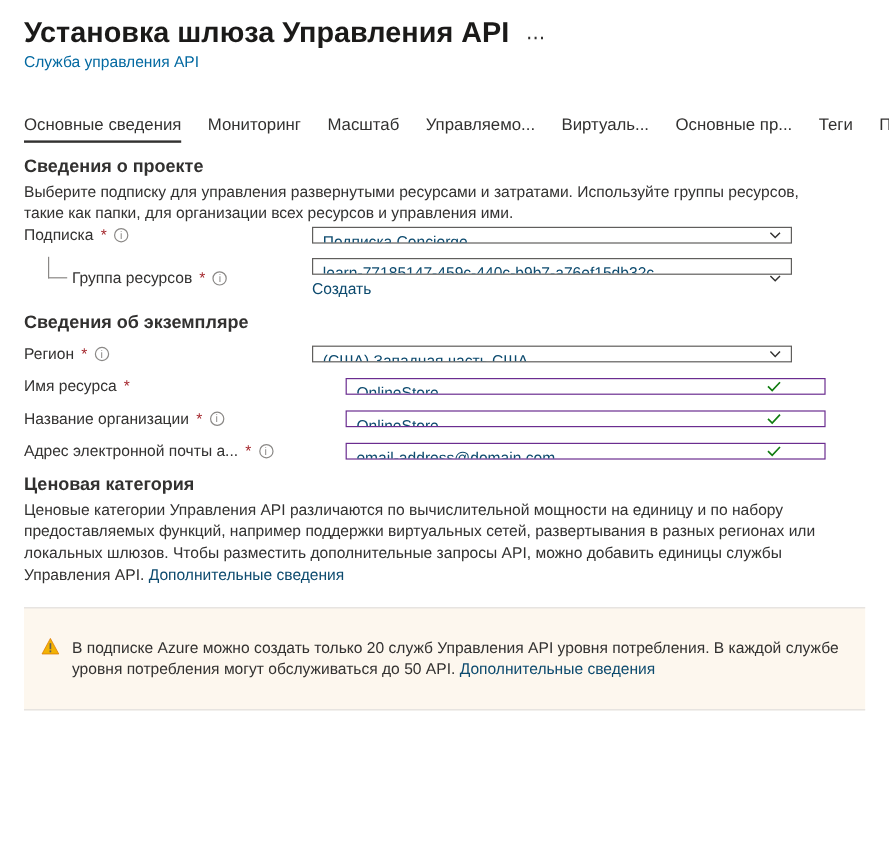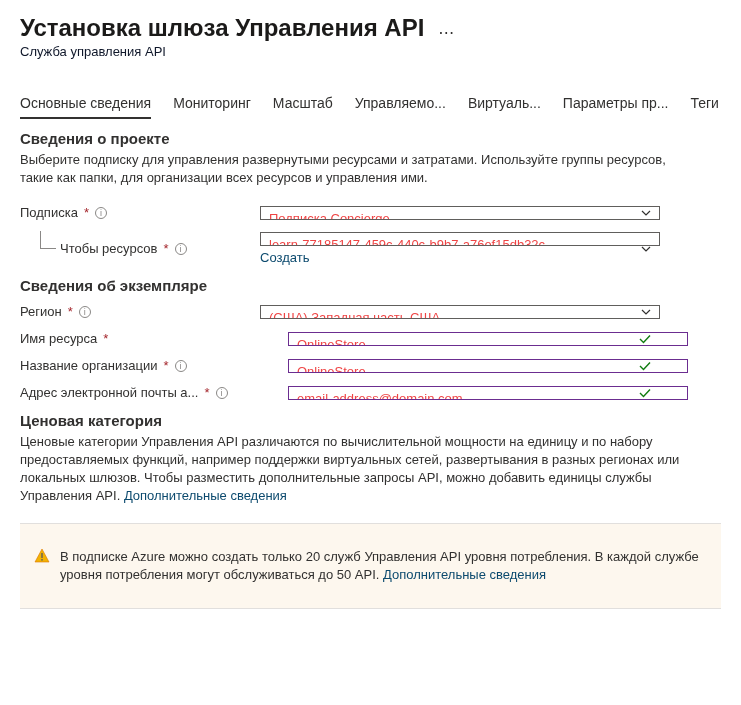"Служба управления API" .subtitle { color: #0f172a -> #0369a1 }
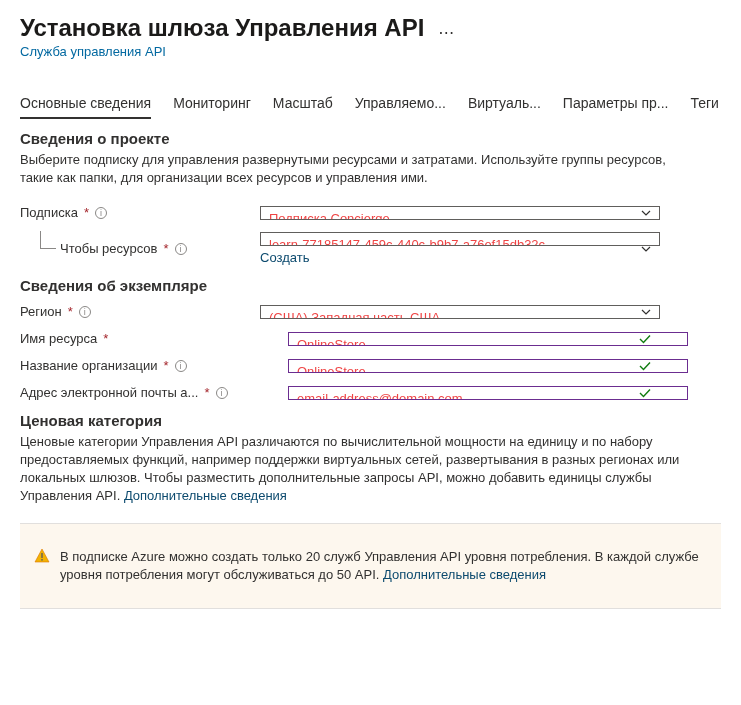"Параметры пр..." div.tab { text: Параметры -> Основные }
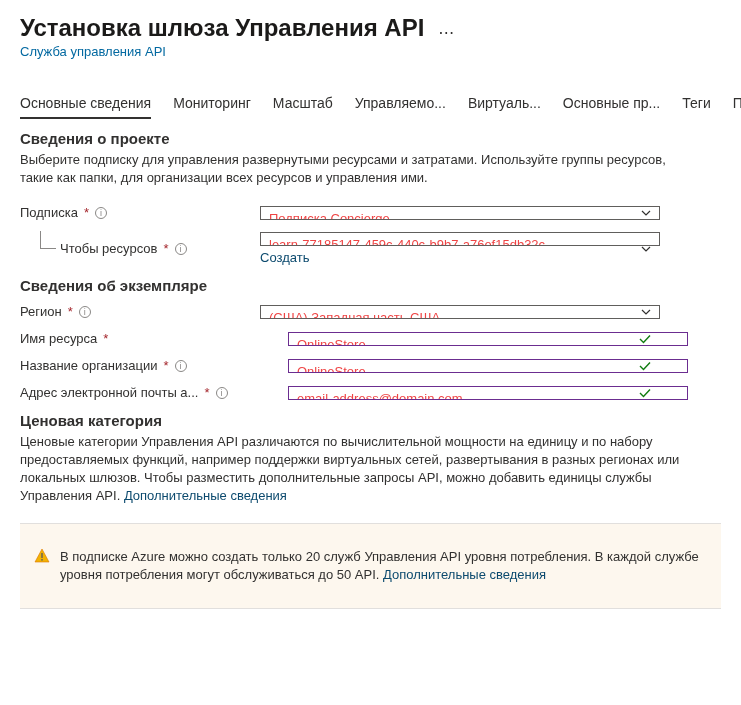"Подписка" .form-block { margin-top: 18px -> 1px }
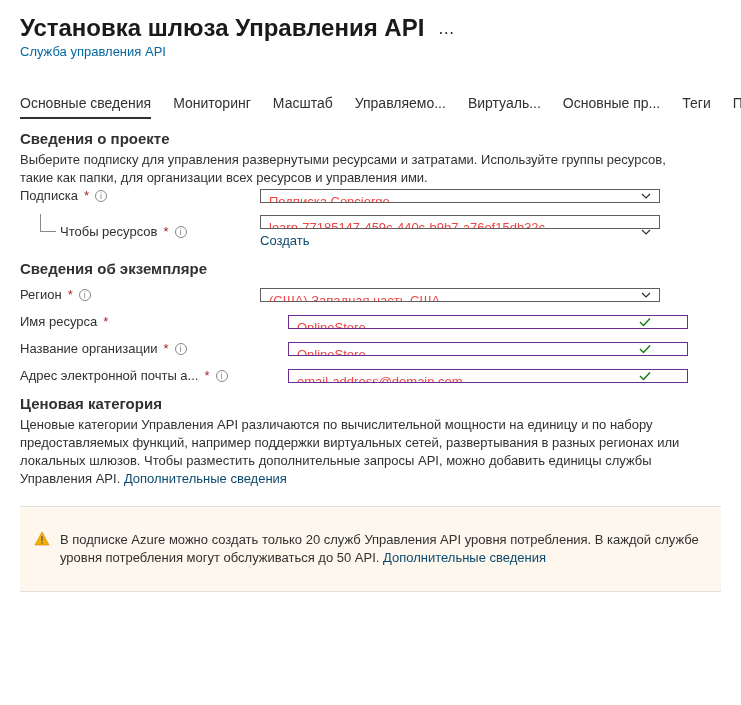"Подписка Concierge" .select, .input { color: #ef4444 -> #0c4a6e }
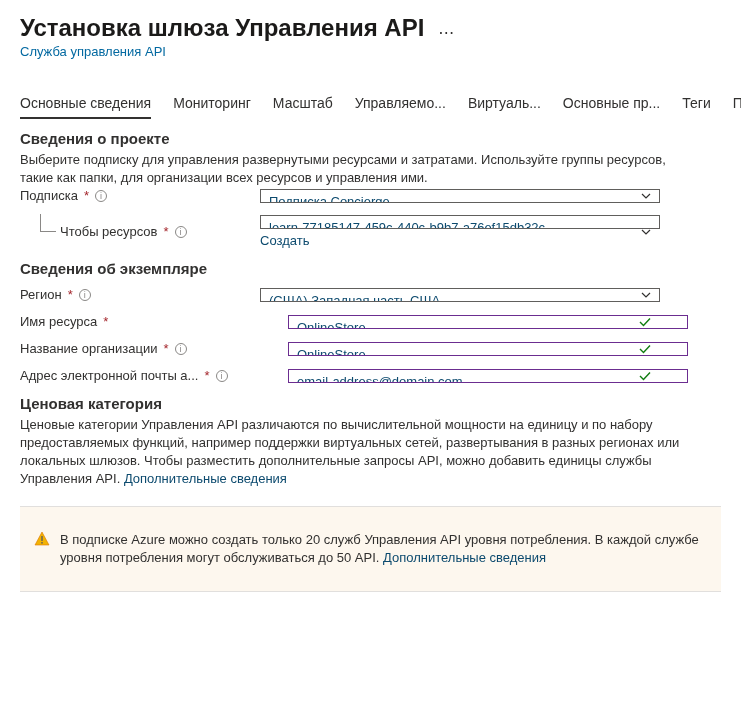"Чтобы ресурсов" span { text: Чтобы -> Группа }
